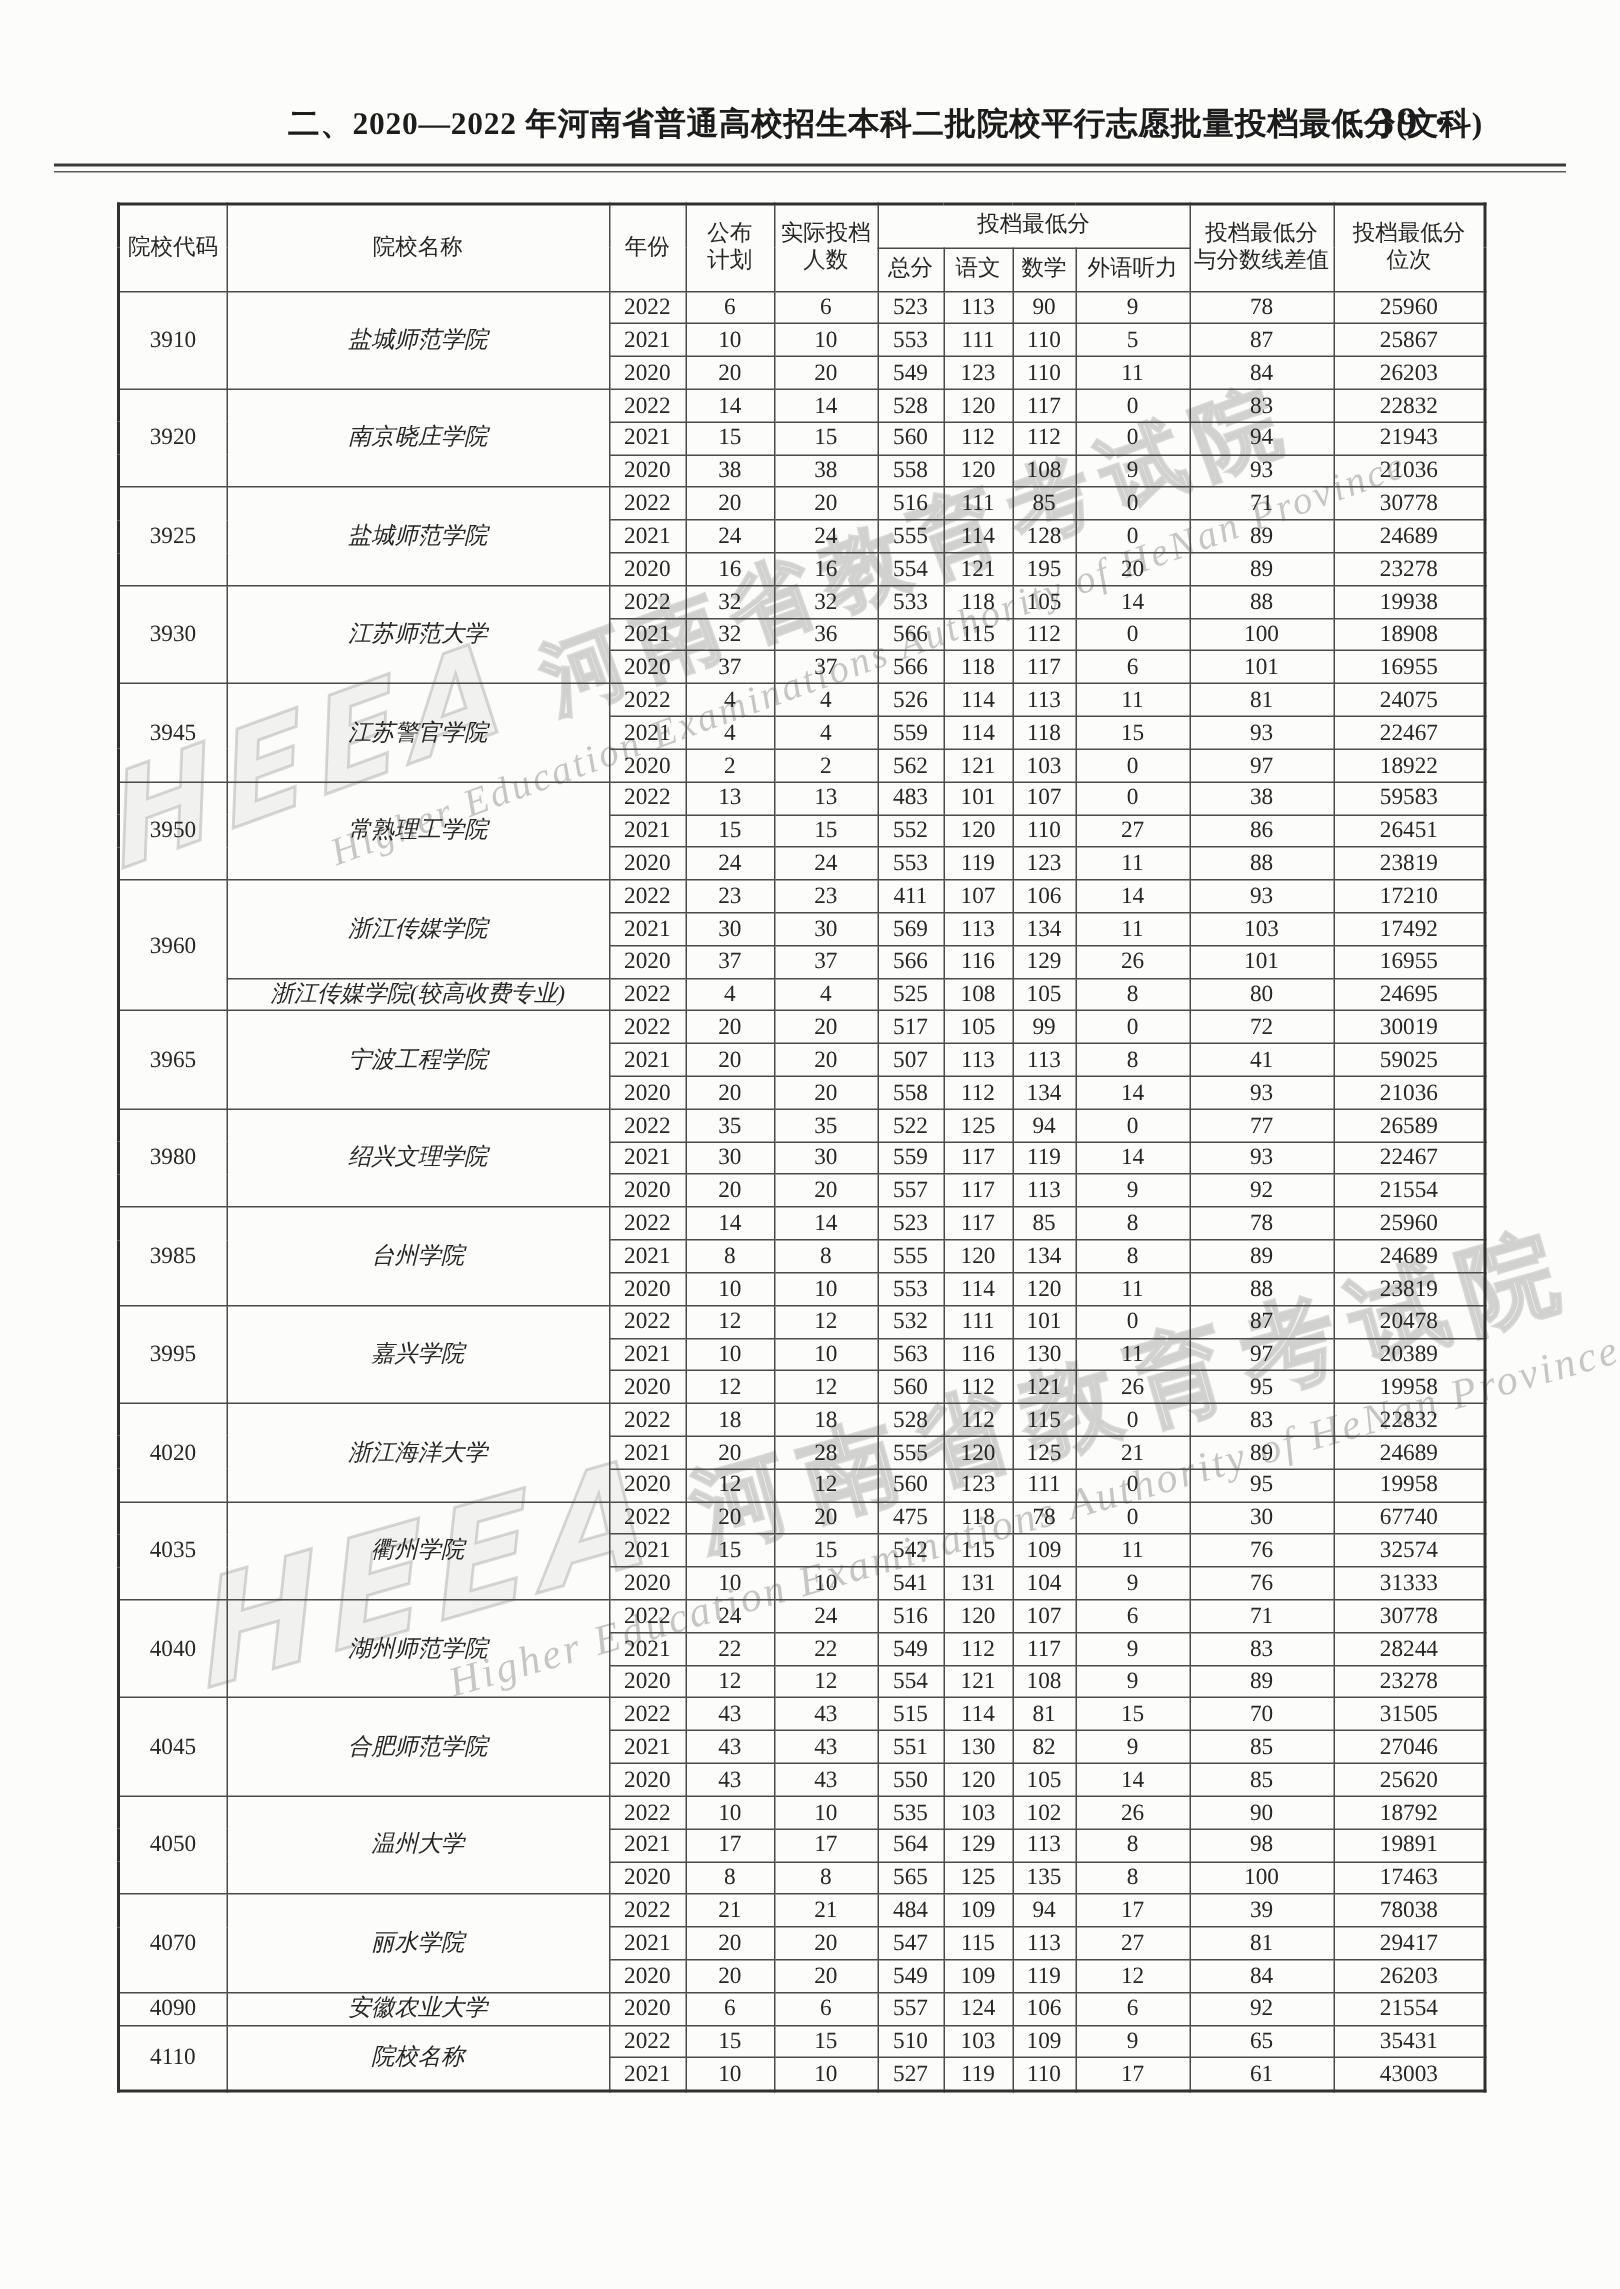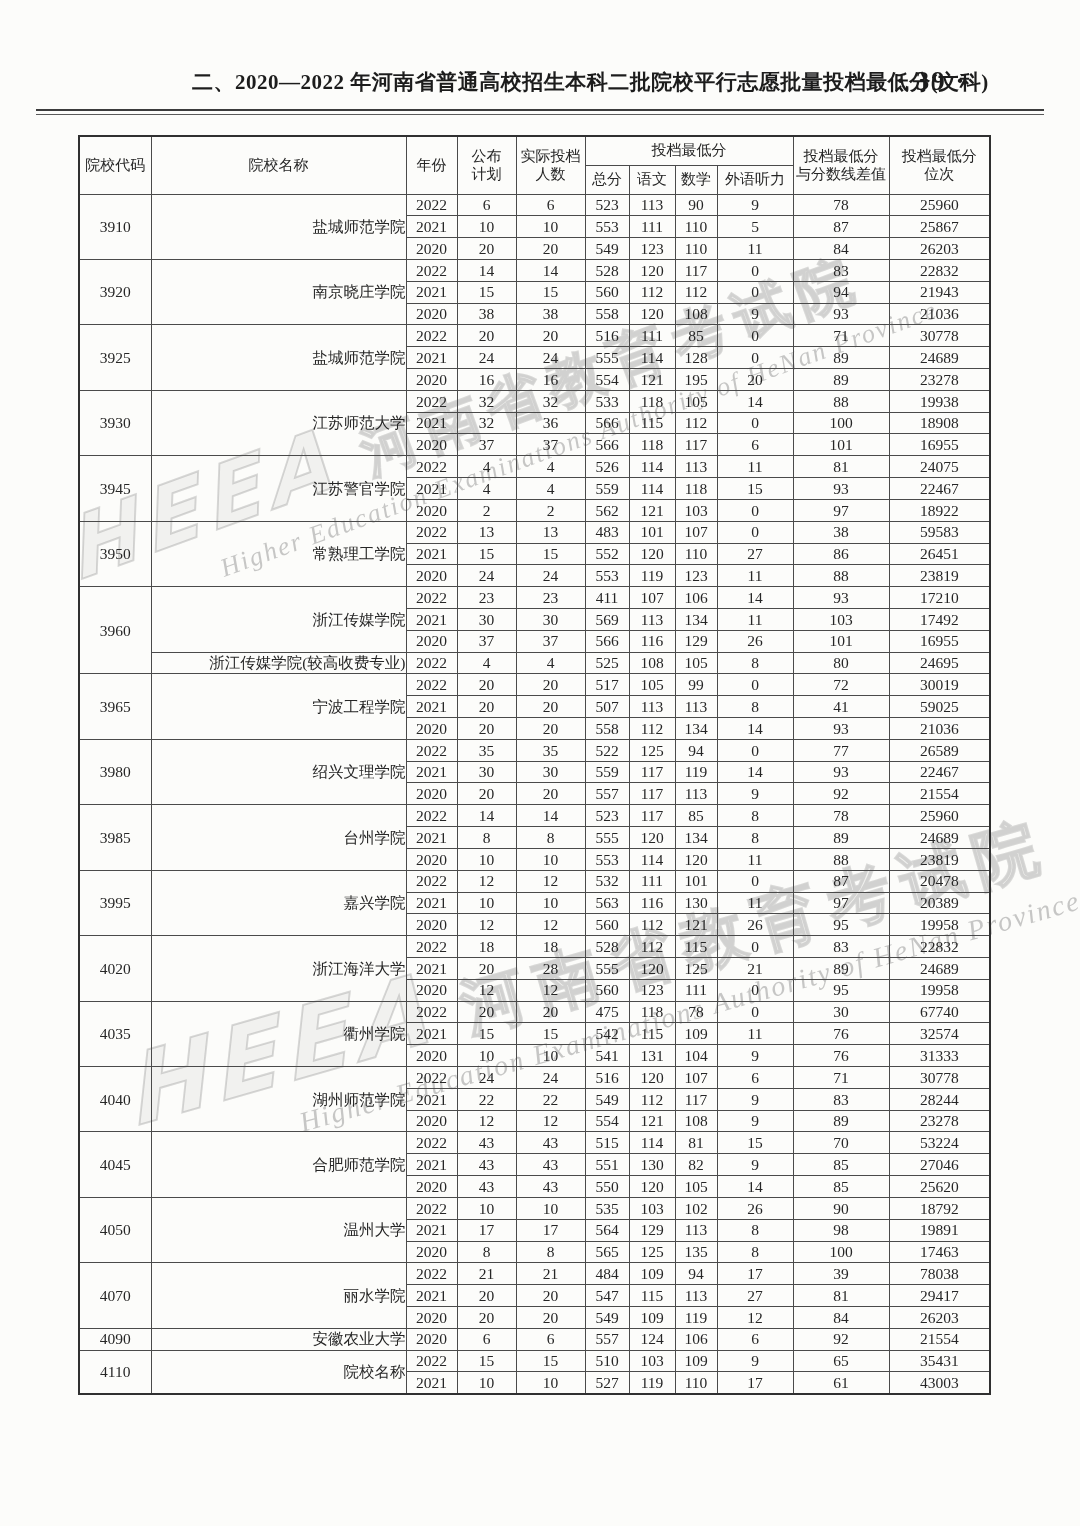"盐城师范学院" .name-cell { font-style: none -> italic; text-align: right -> center }
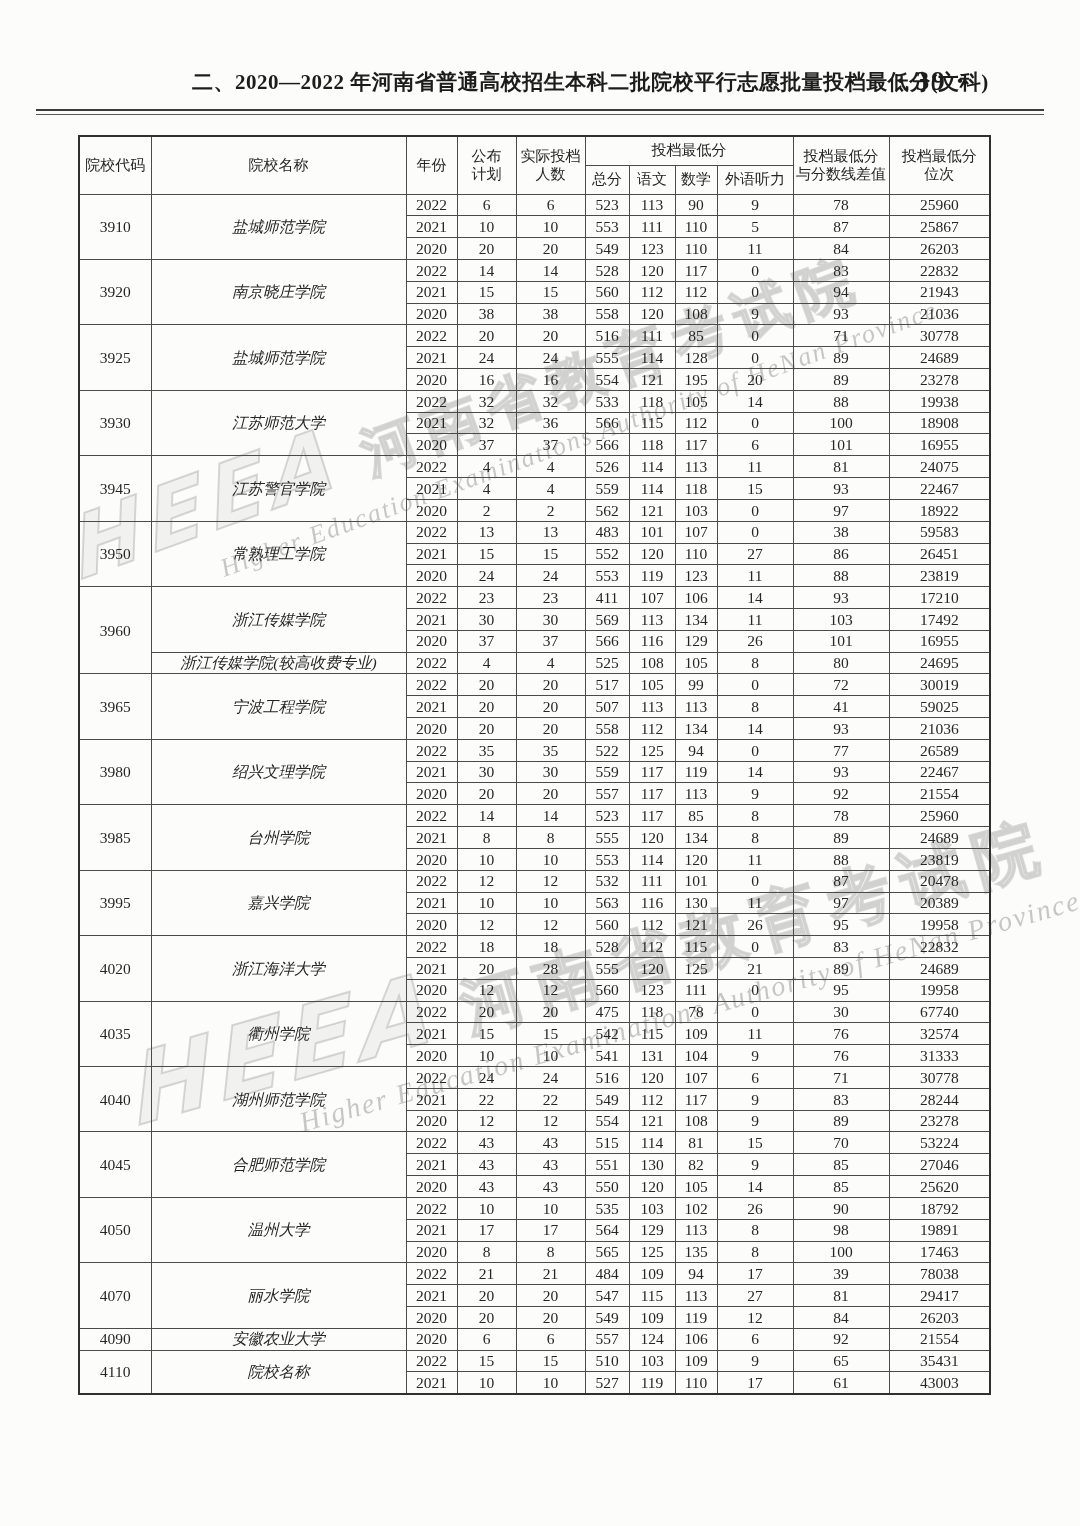"53224" td { text: 53224 -> 31505 }
